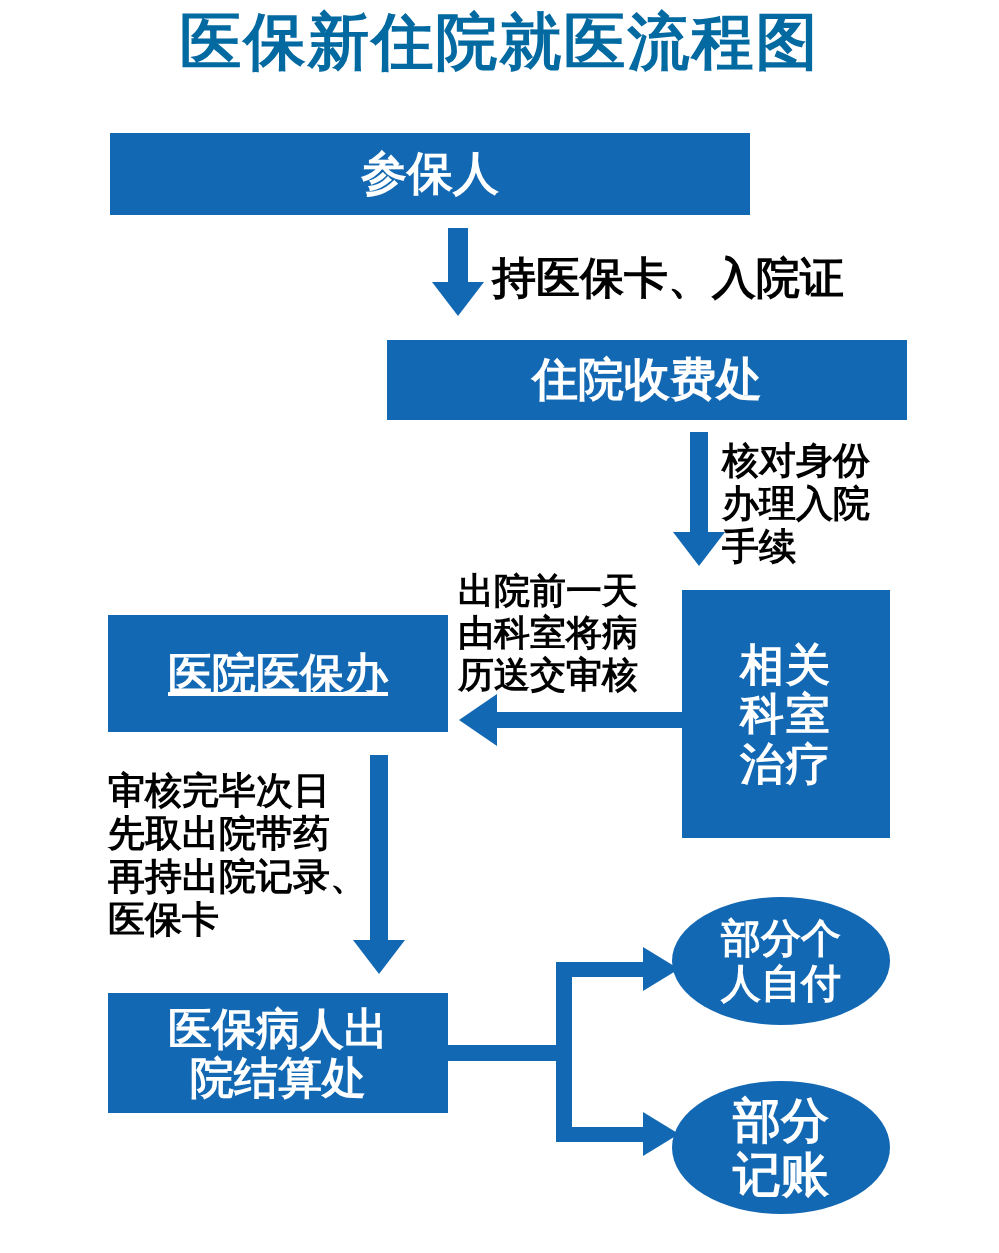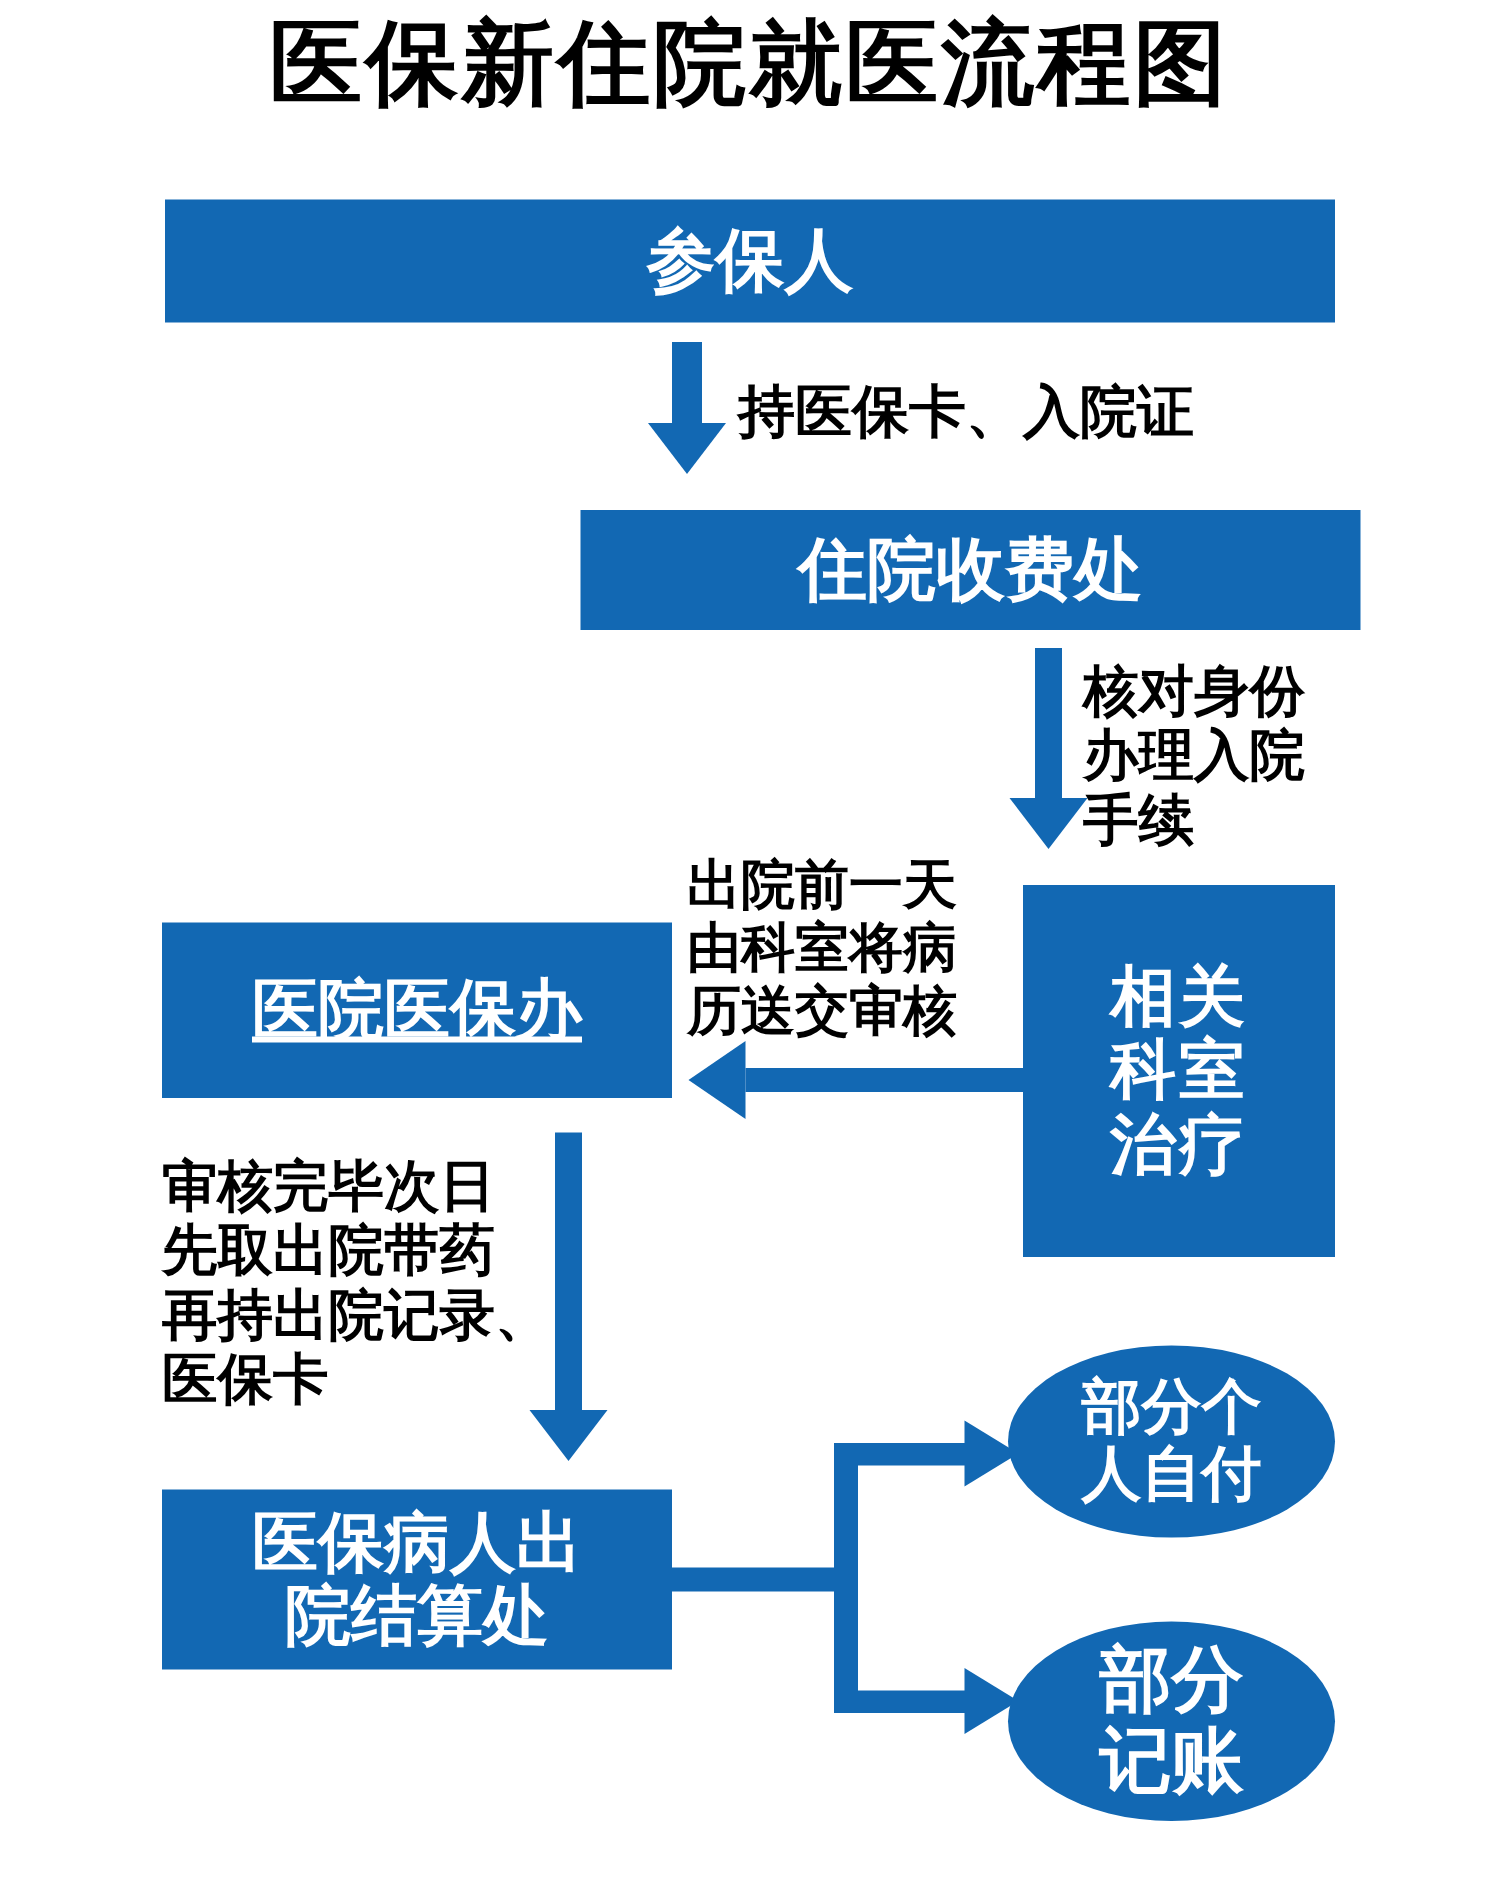"医保新住院就医流程图" .title { color: #000000 -> #0369a1 }
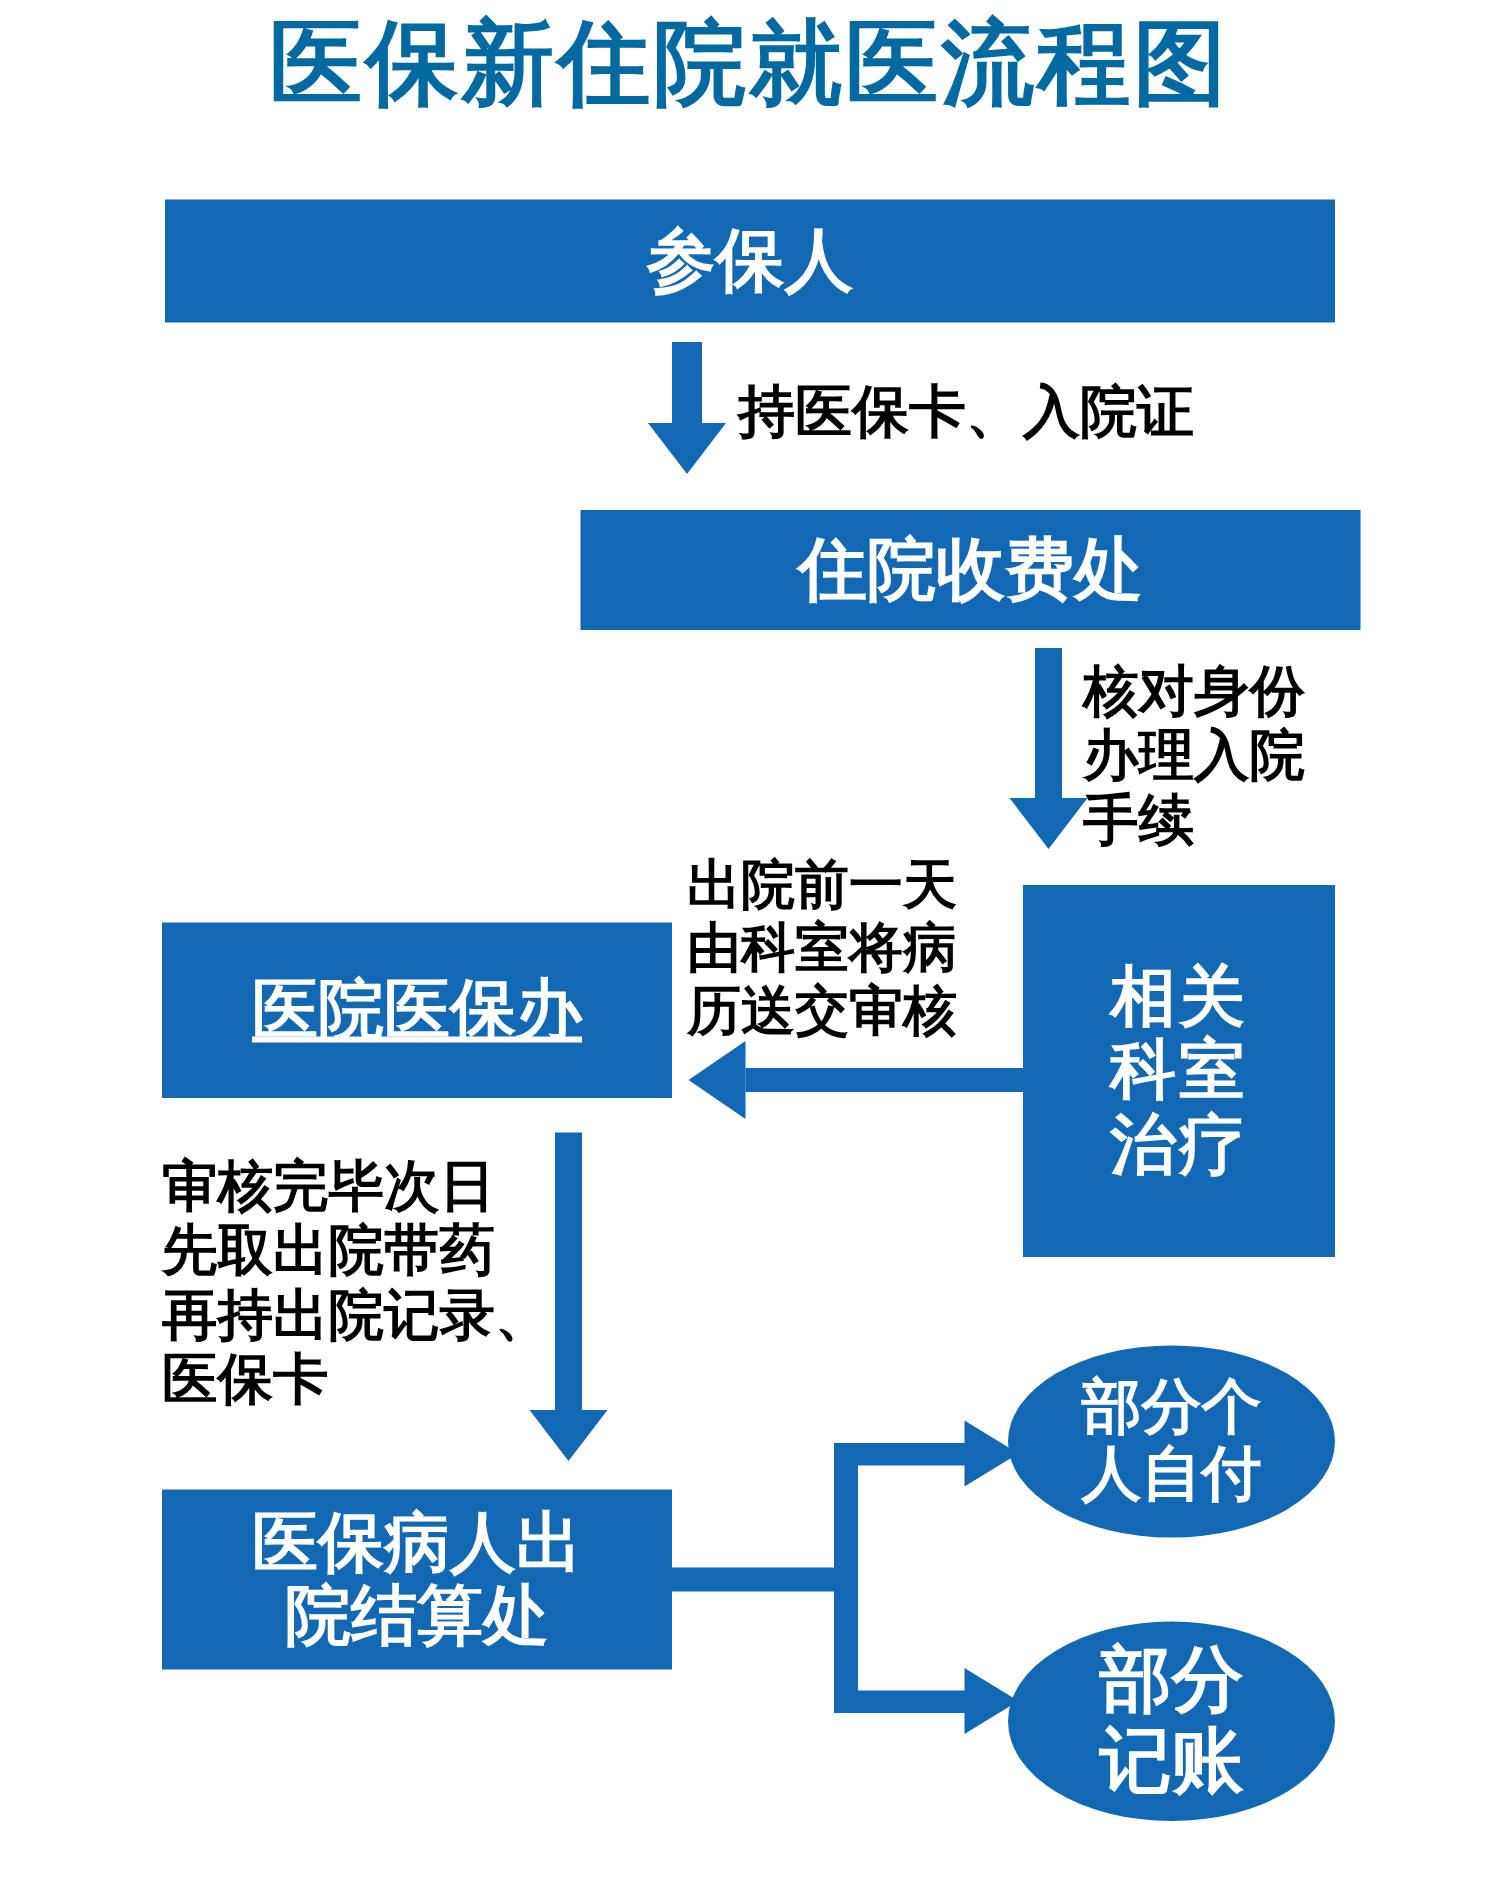"参保人" #node-insured { width: 780px -> 640px }
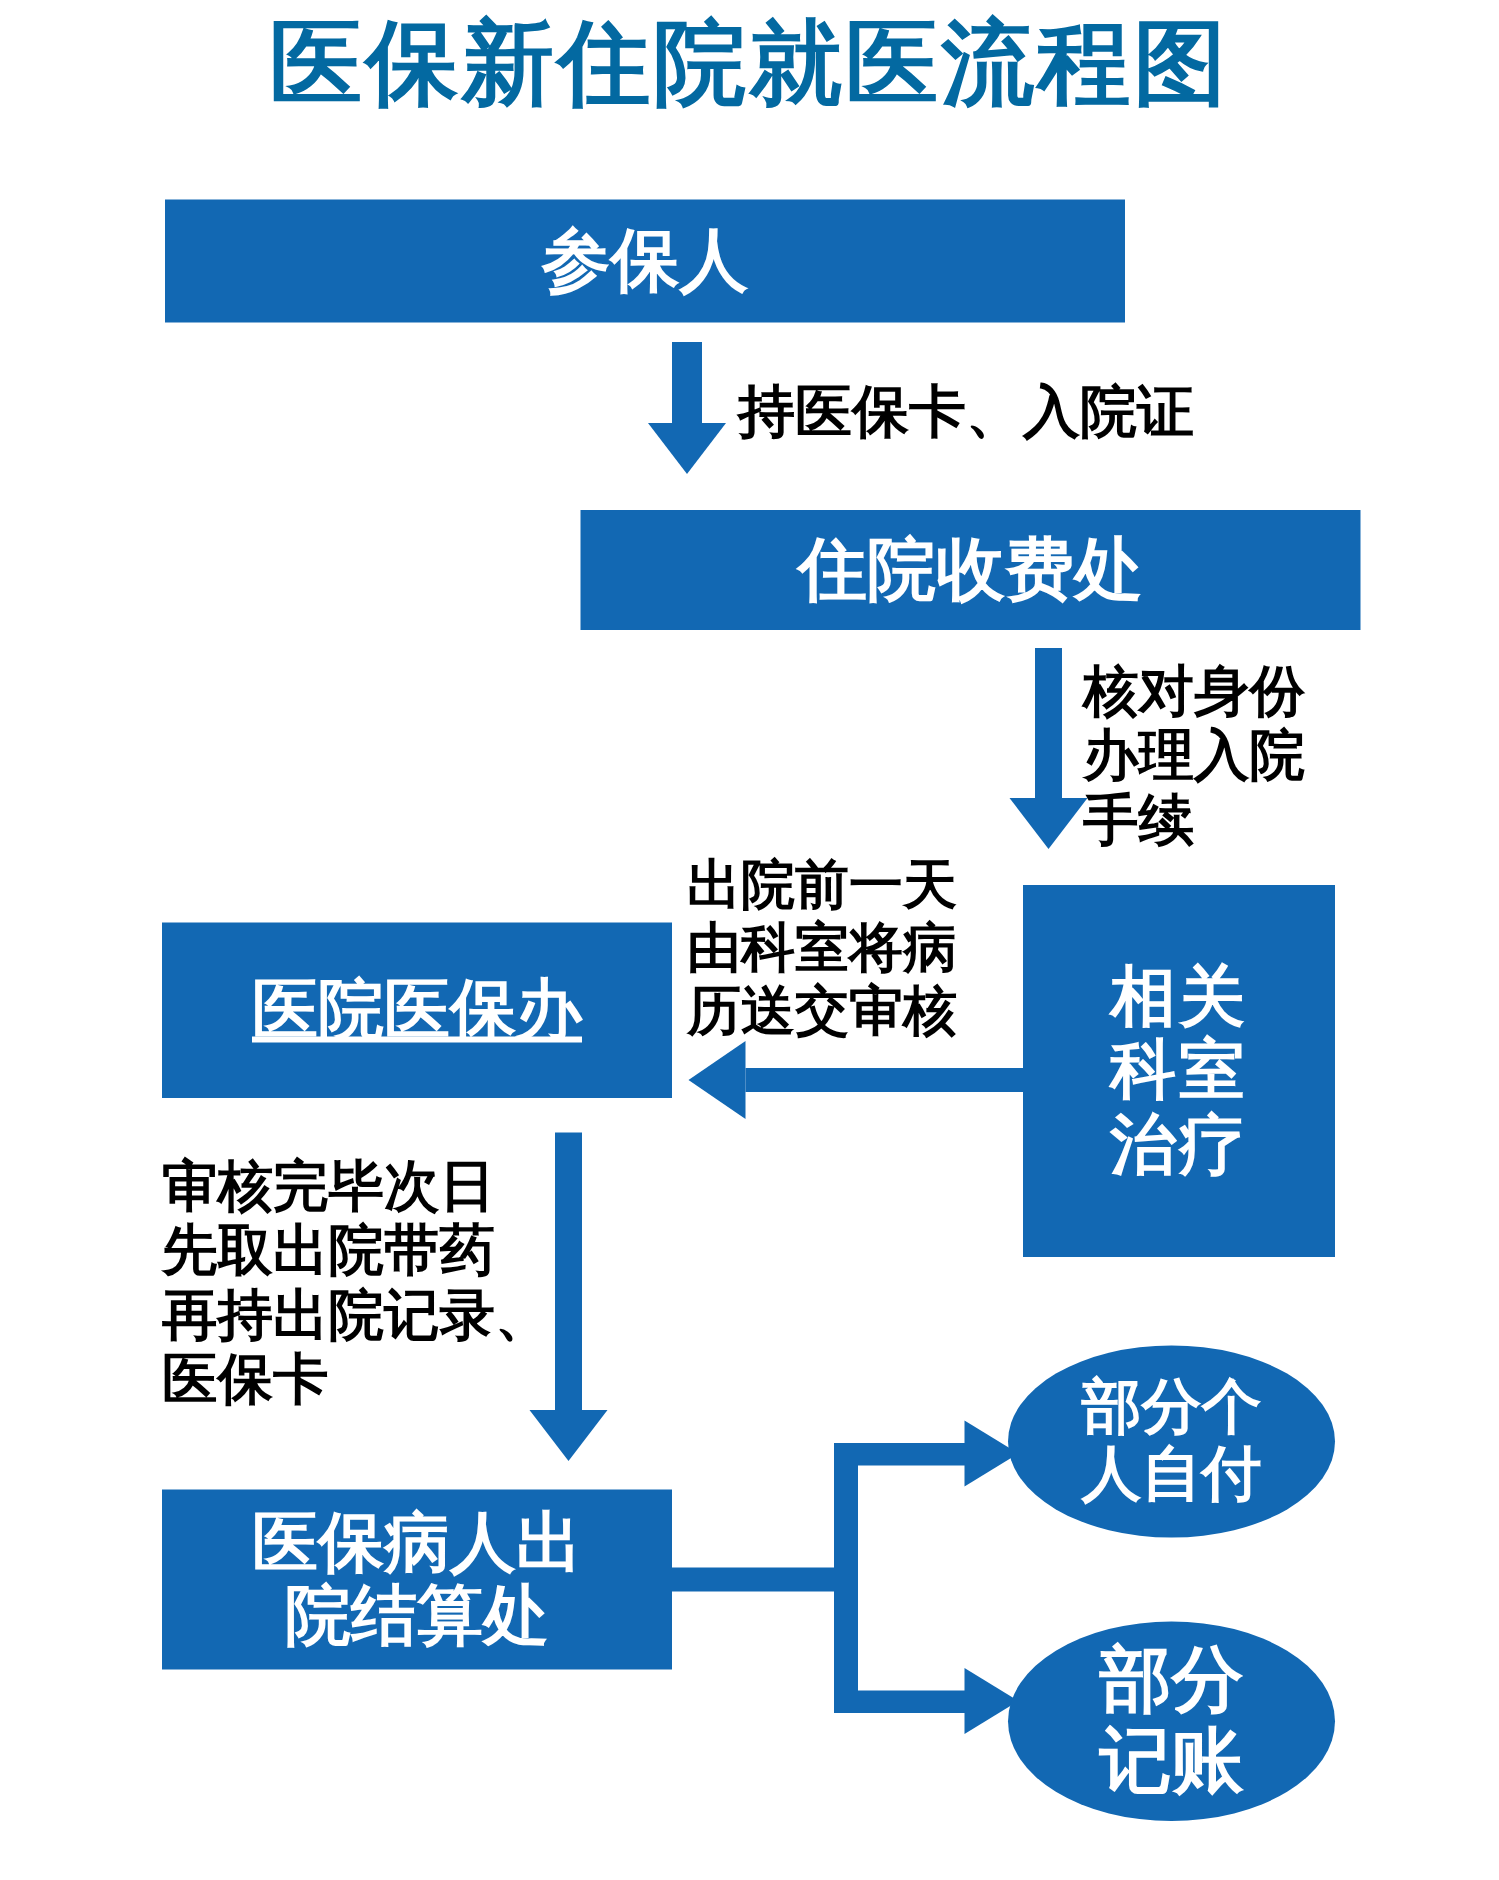"持医保卡、入院证" #label-card { font-size: 38px -> 44px }
